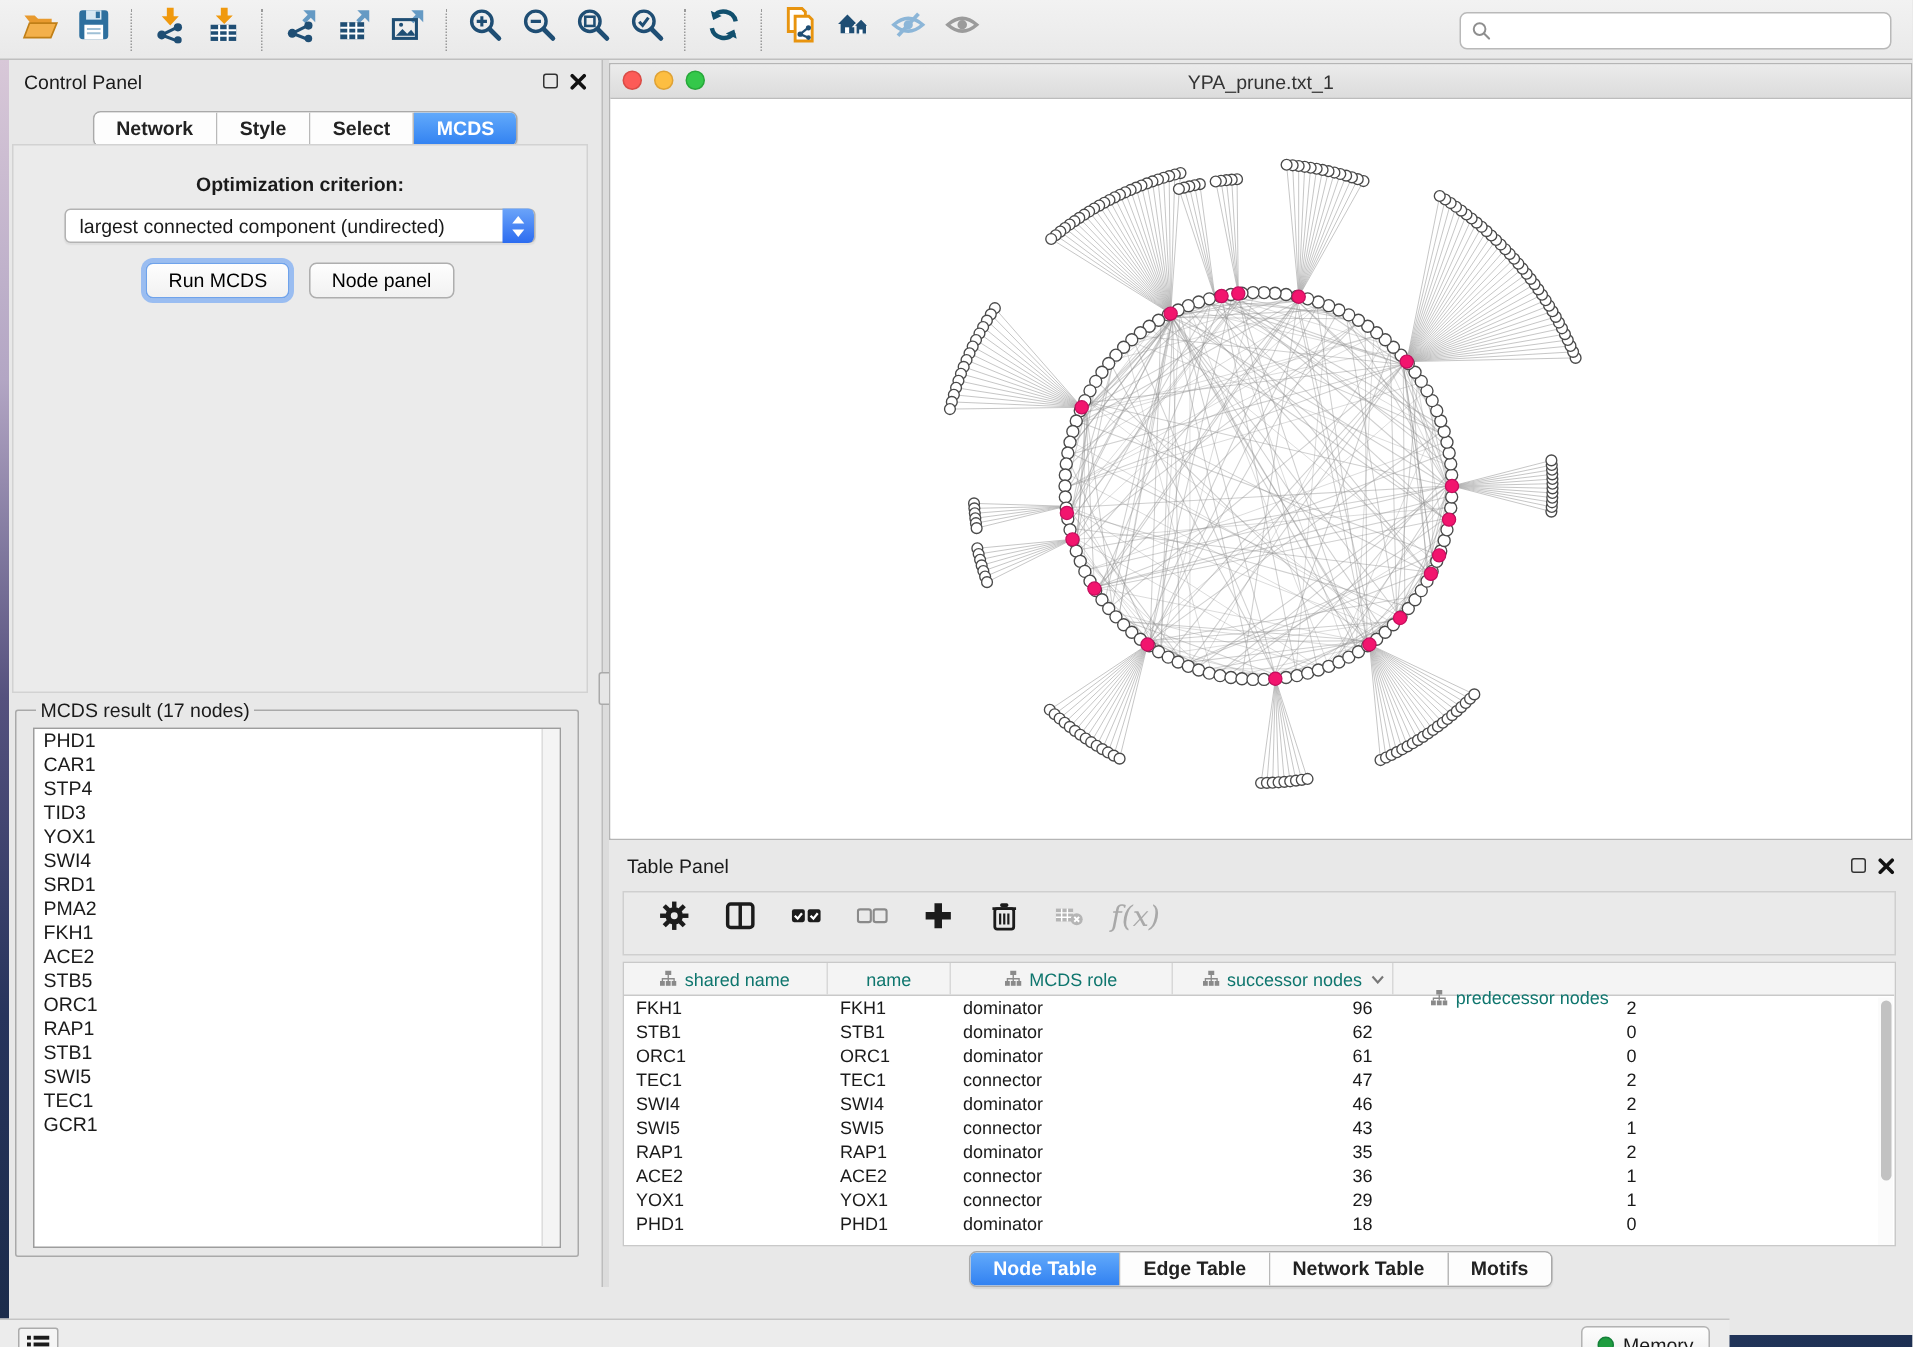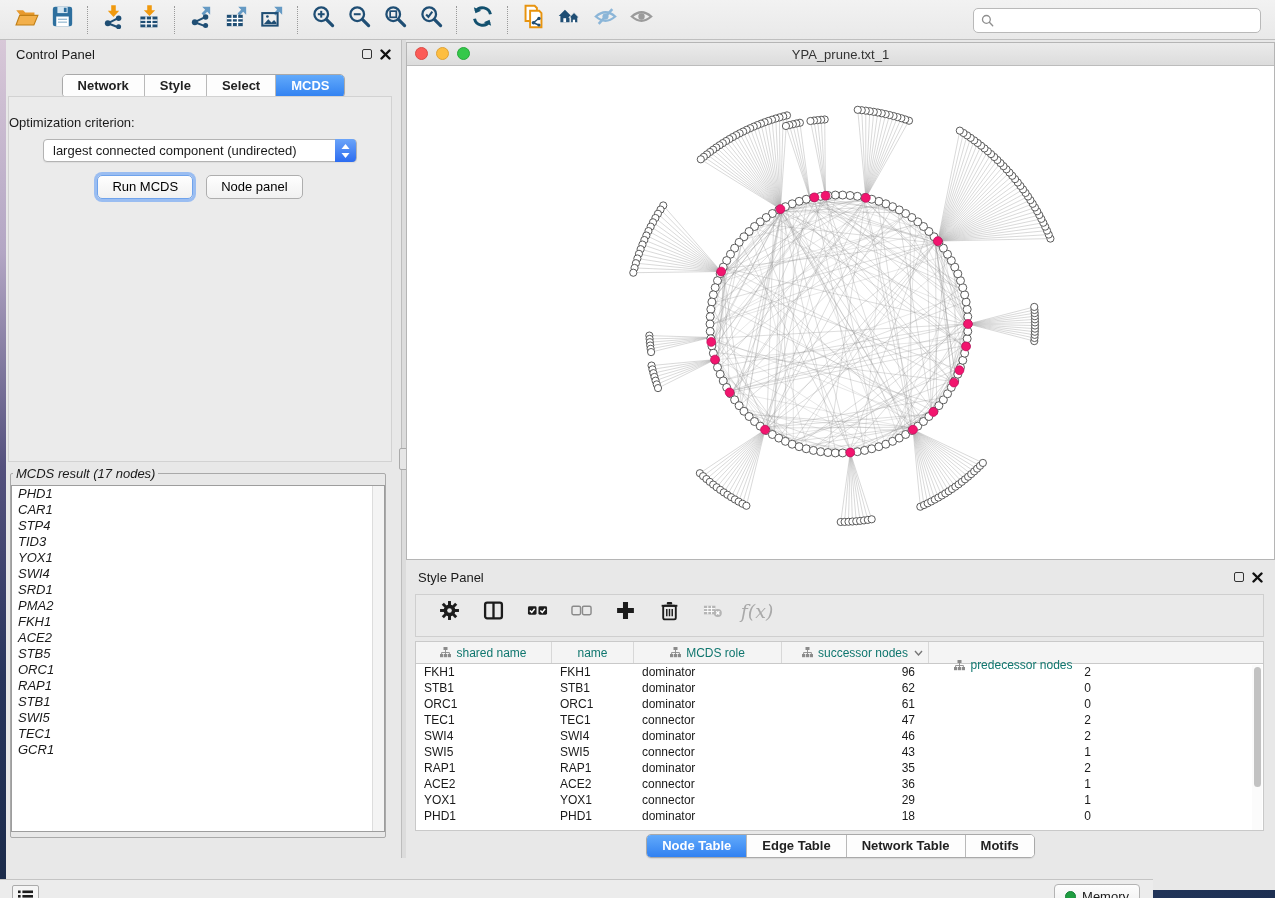"Optimization criterion:" .opt-label { font-weight: none -> bold; text-align: none -> center }
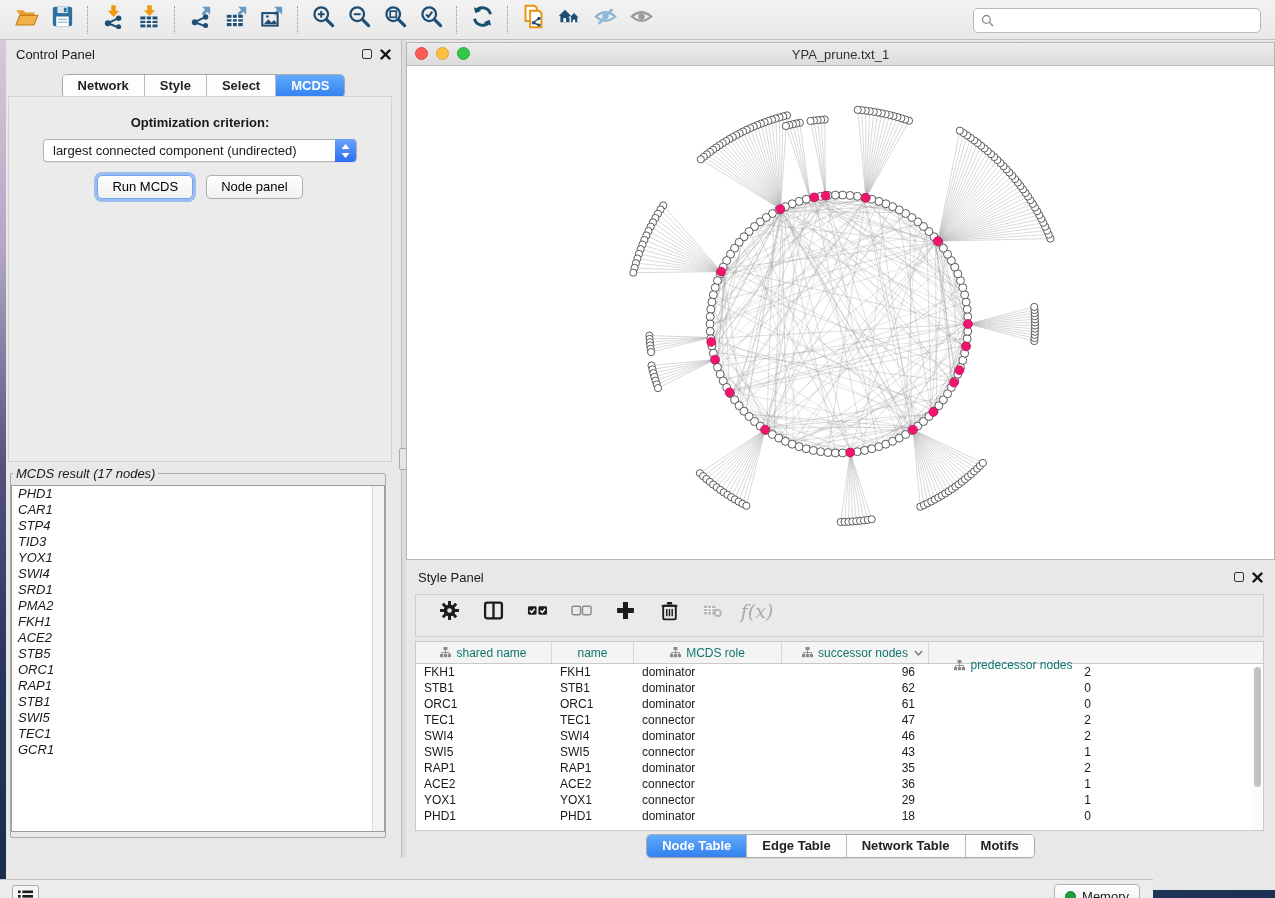"MCDS result (17 nodes)" .result-fieldset { font-style: italic -> none; padding: 4px 0 5px -> 4px 11px 5px }
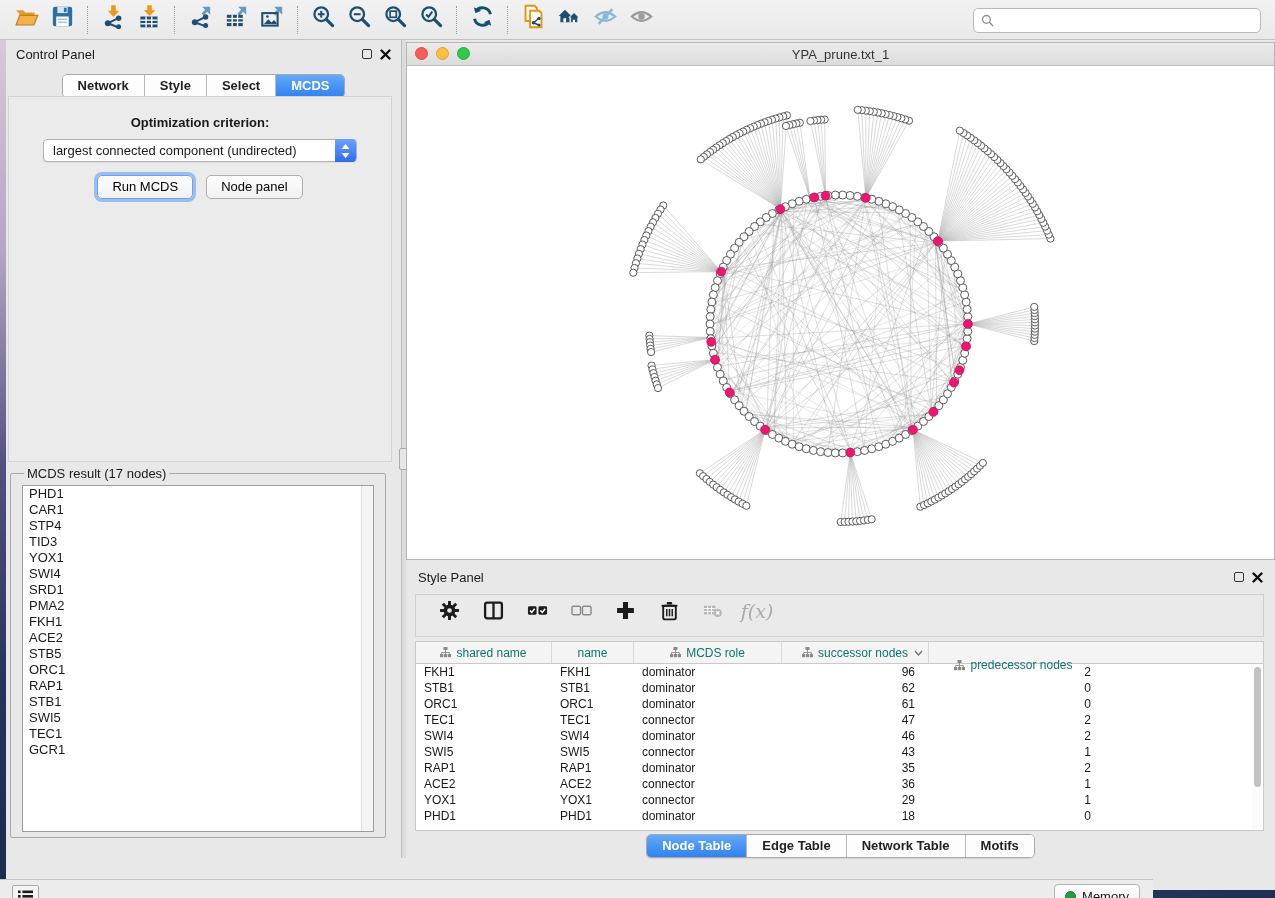"Style Panel" span.ph-title { text: Style -> Table }
